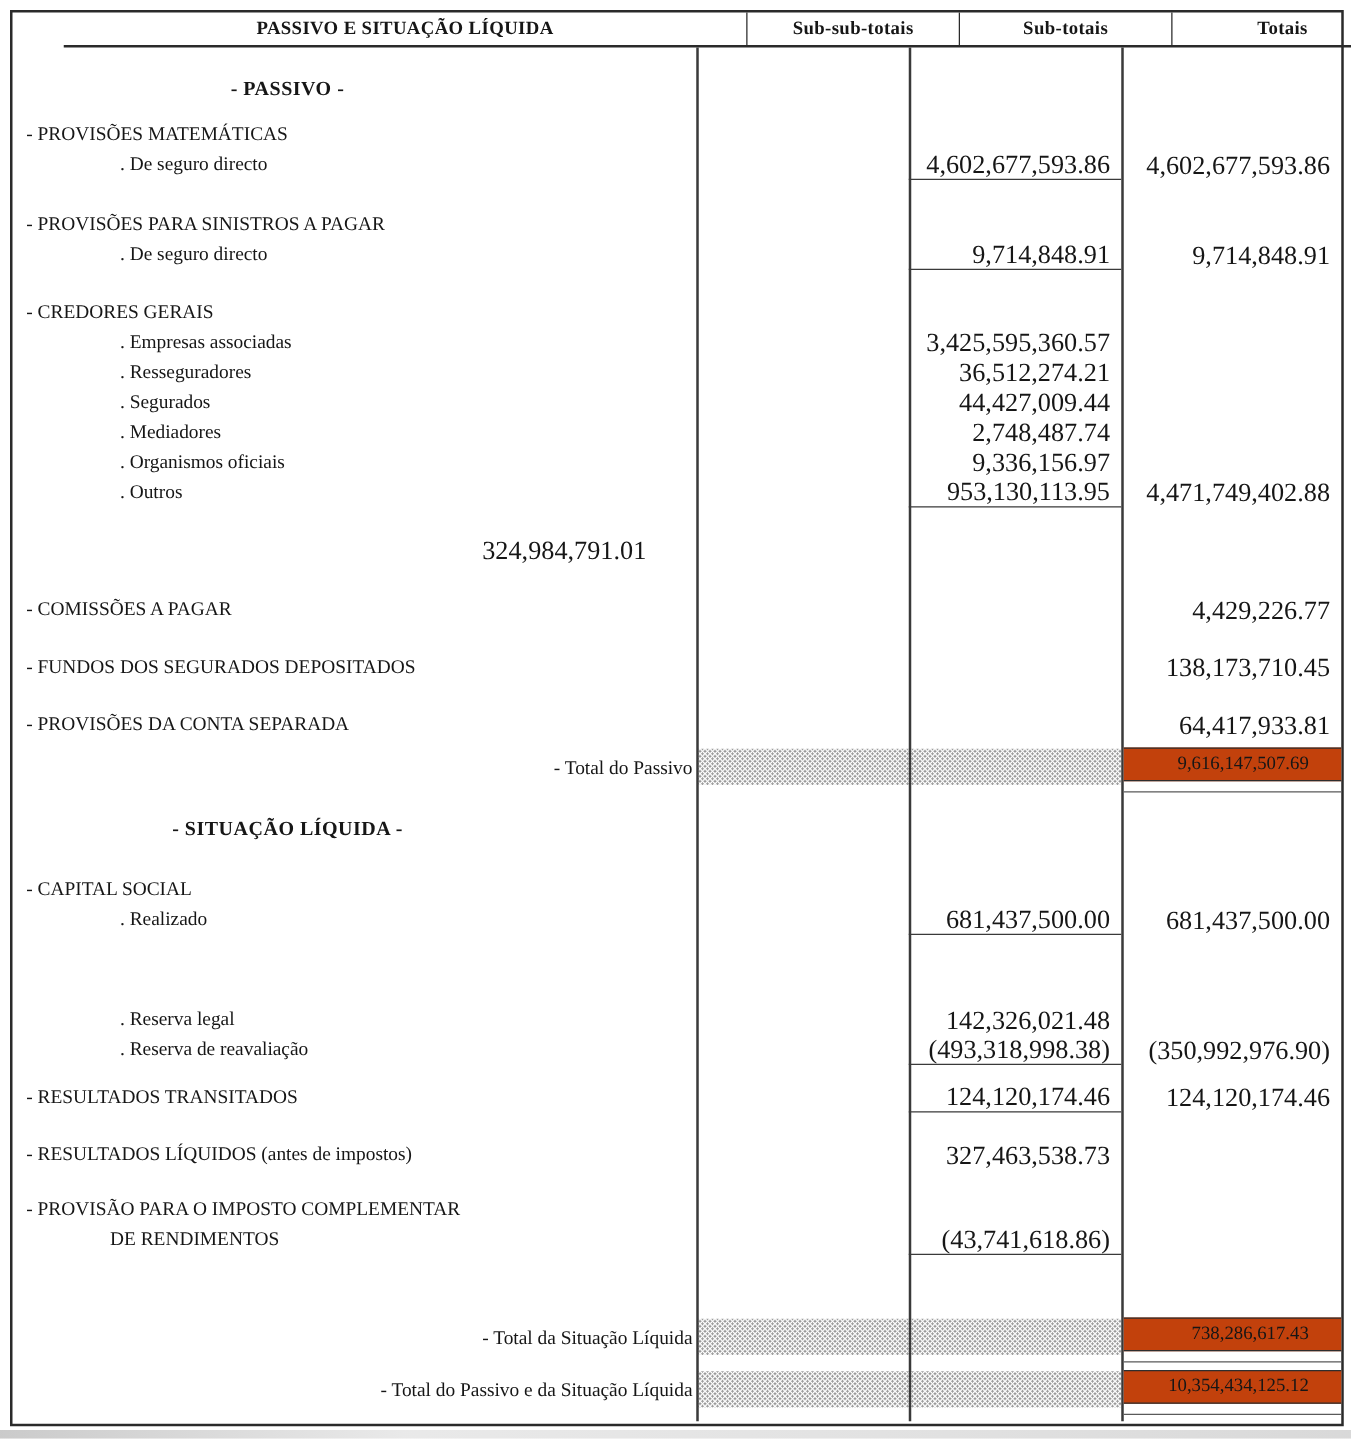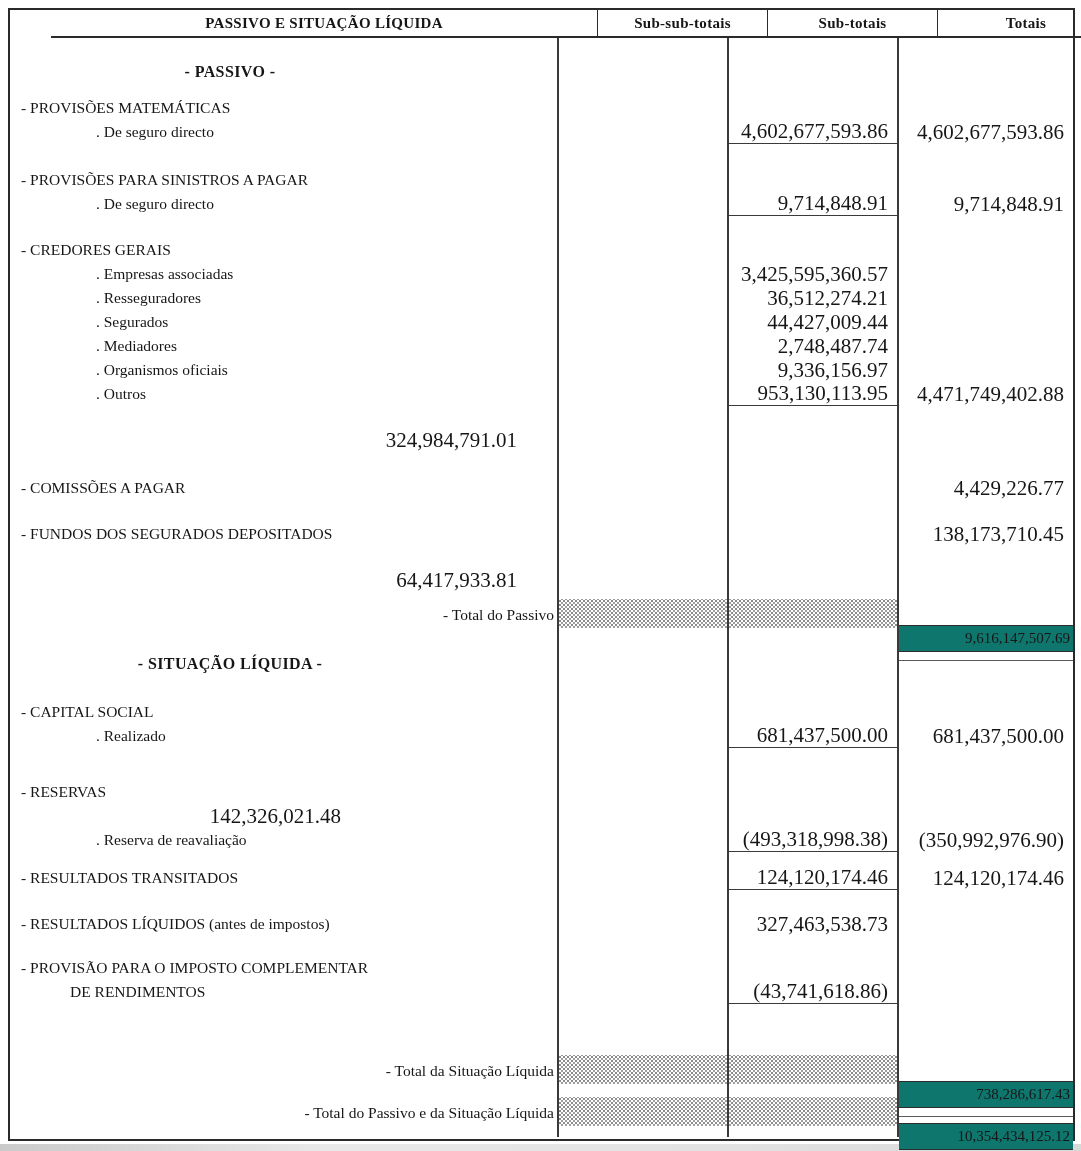"- PROVISÕES DA CONTA SEPARADA" div.c1 { html: none -> <div>- PROVISÕES DA CONTA SEPARADA</div> }
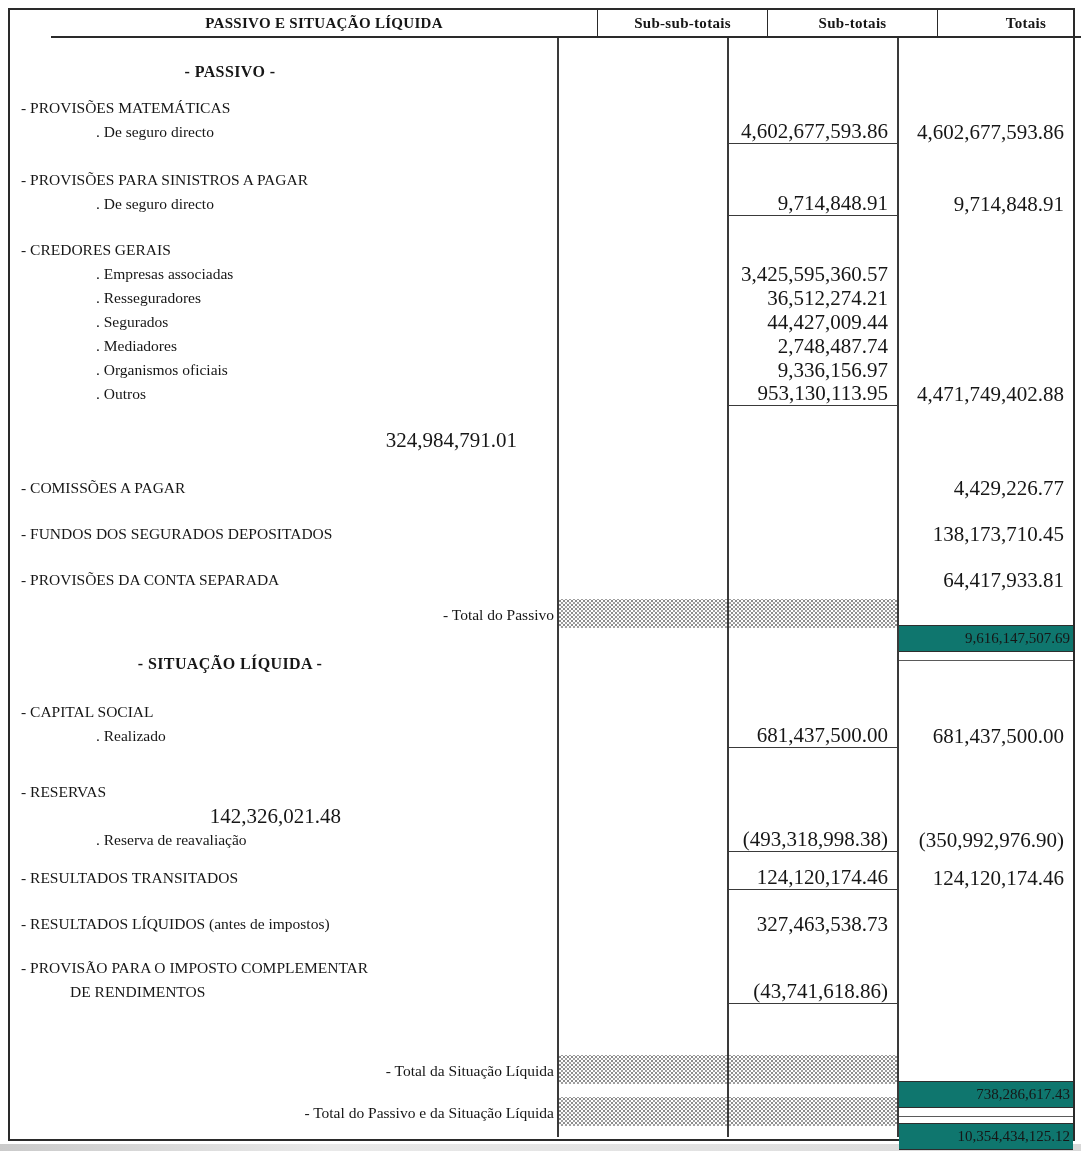"9,616,147,507.69" .box { background: #0f766e -> #c2410c; margin-top: 27px -> none; padding-right: 3px -> 26px }
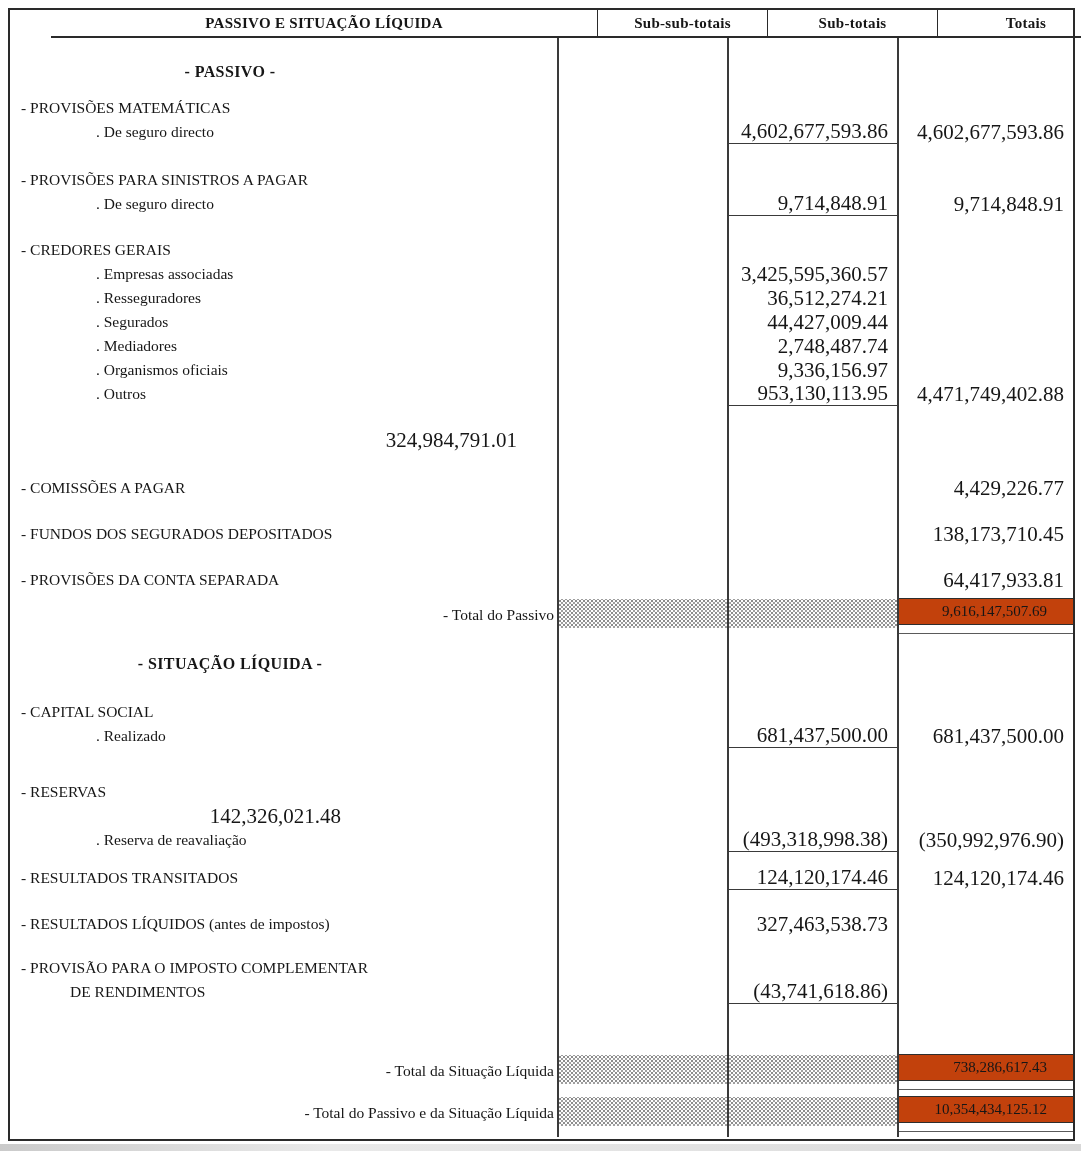"- RESERVAS" div.row { html: <div> <div>- RESERVAS</div> </div> -> none }
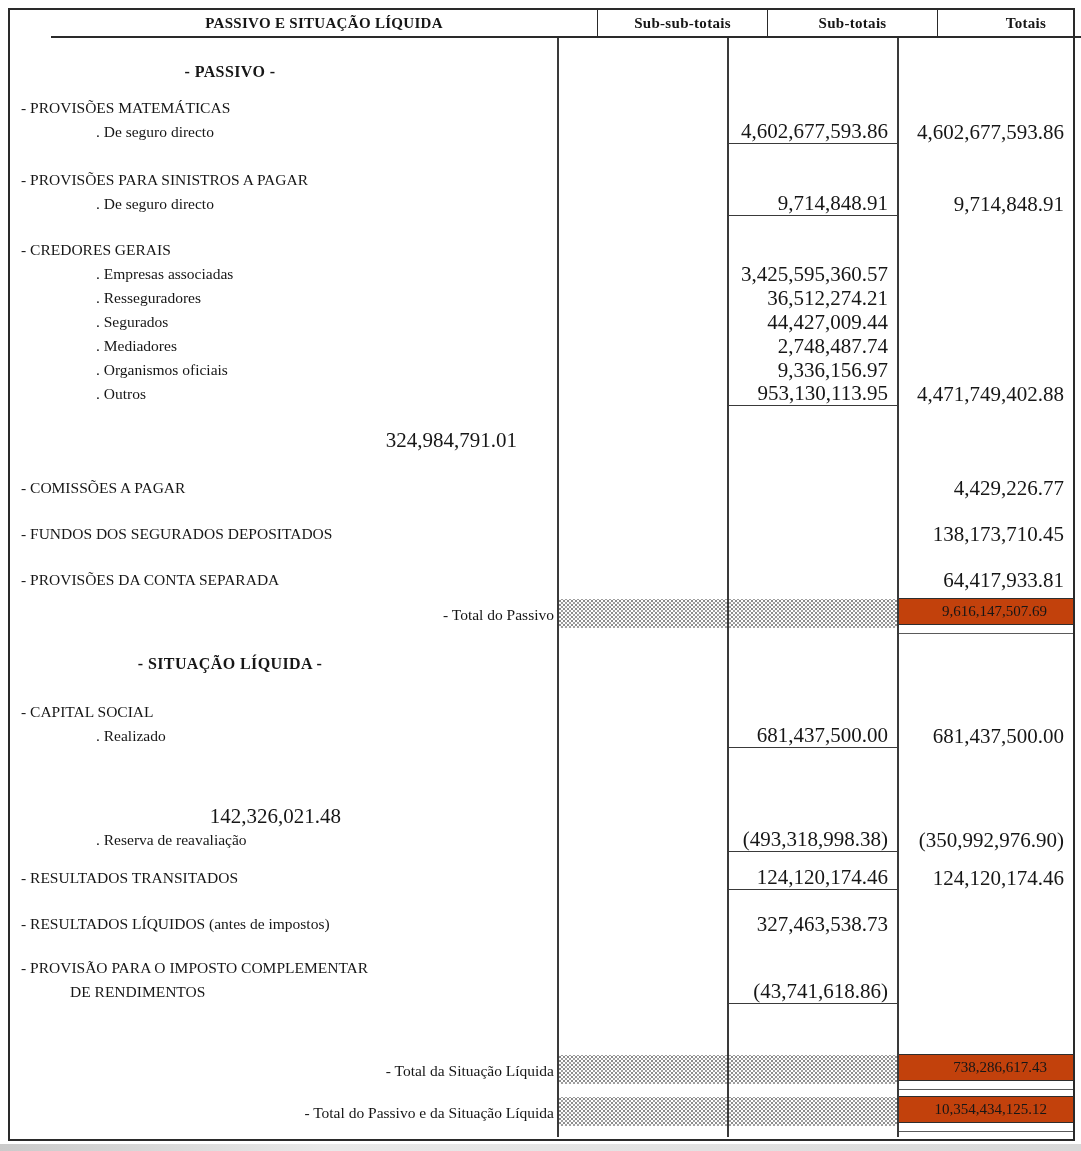". Reserva legal" div.c1 { html: none -> <div>. Reserva legal</div> }
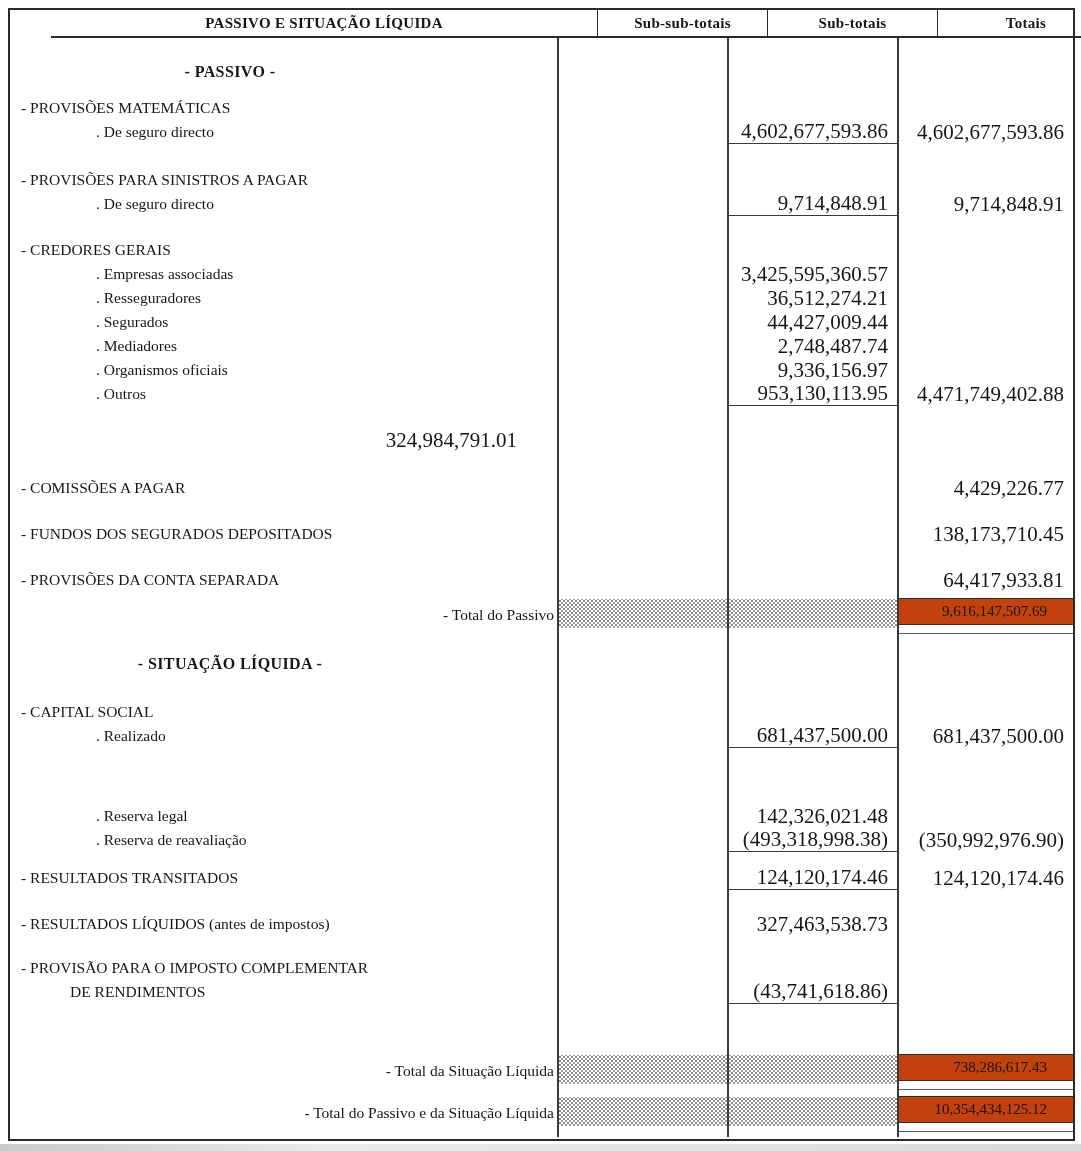"DE RENDIMENTOS" .indent2 { padding-left: 60px -> 78px }
